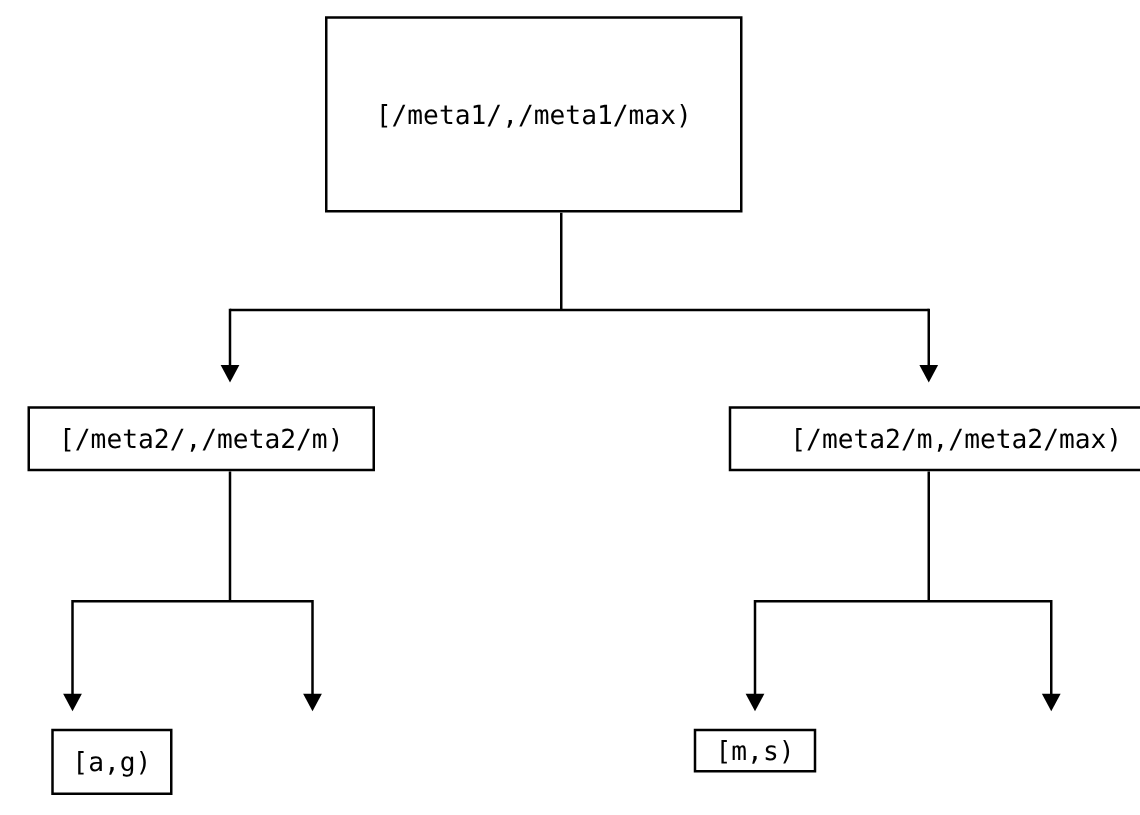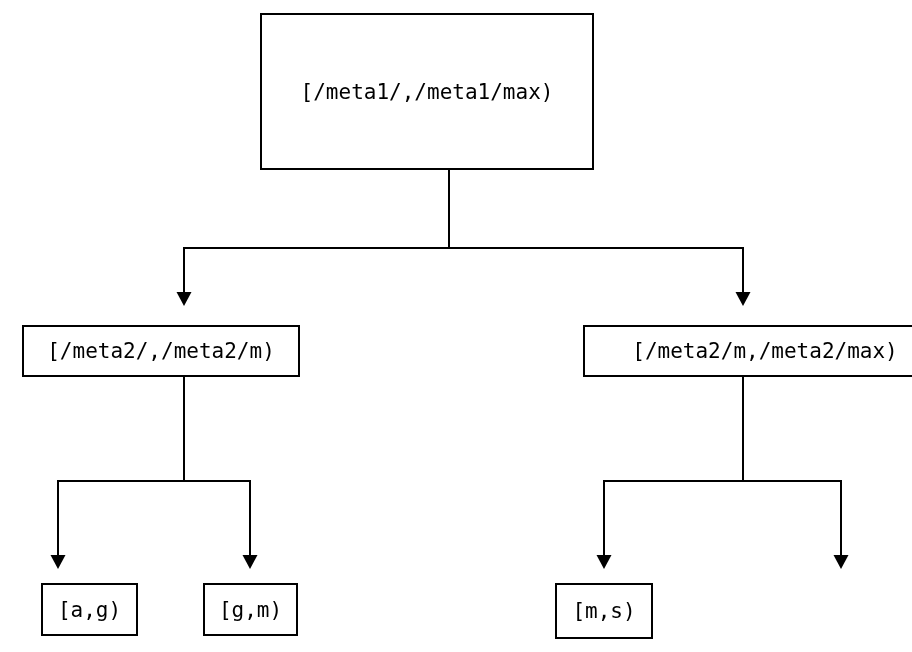"[g,m)" div.node { html: <div> <span>[g,m)</span> </div> -> none }
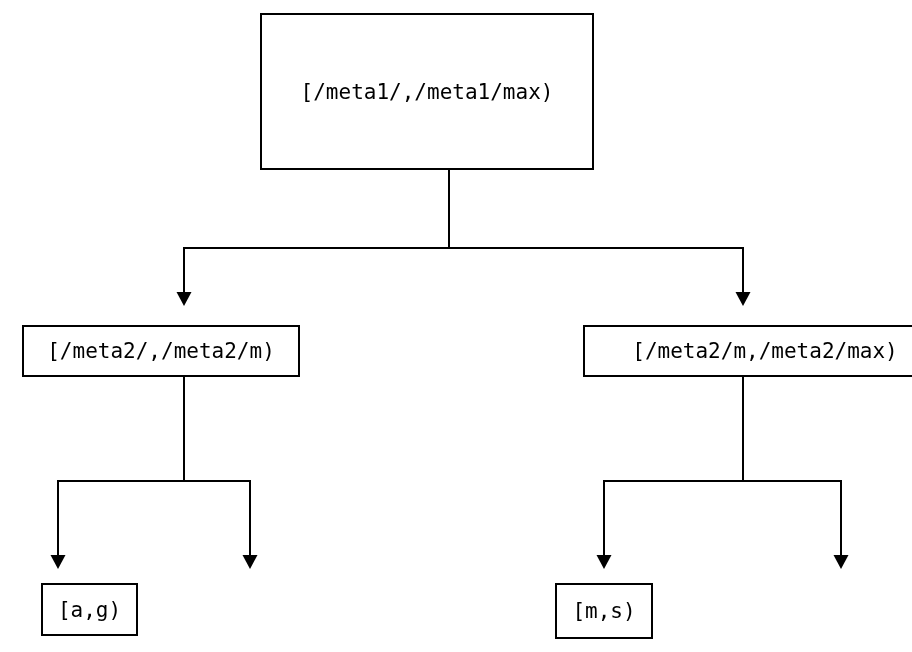"[m,s)" #node-leaf-ms { height: 56px -> 35px }
